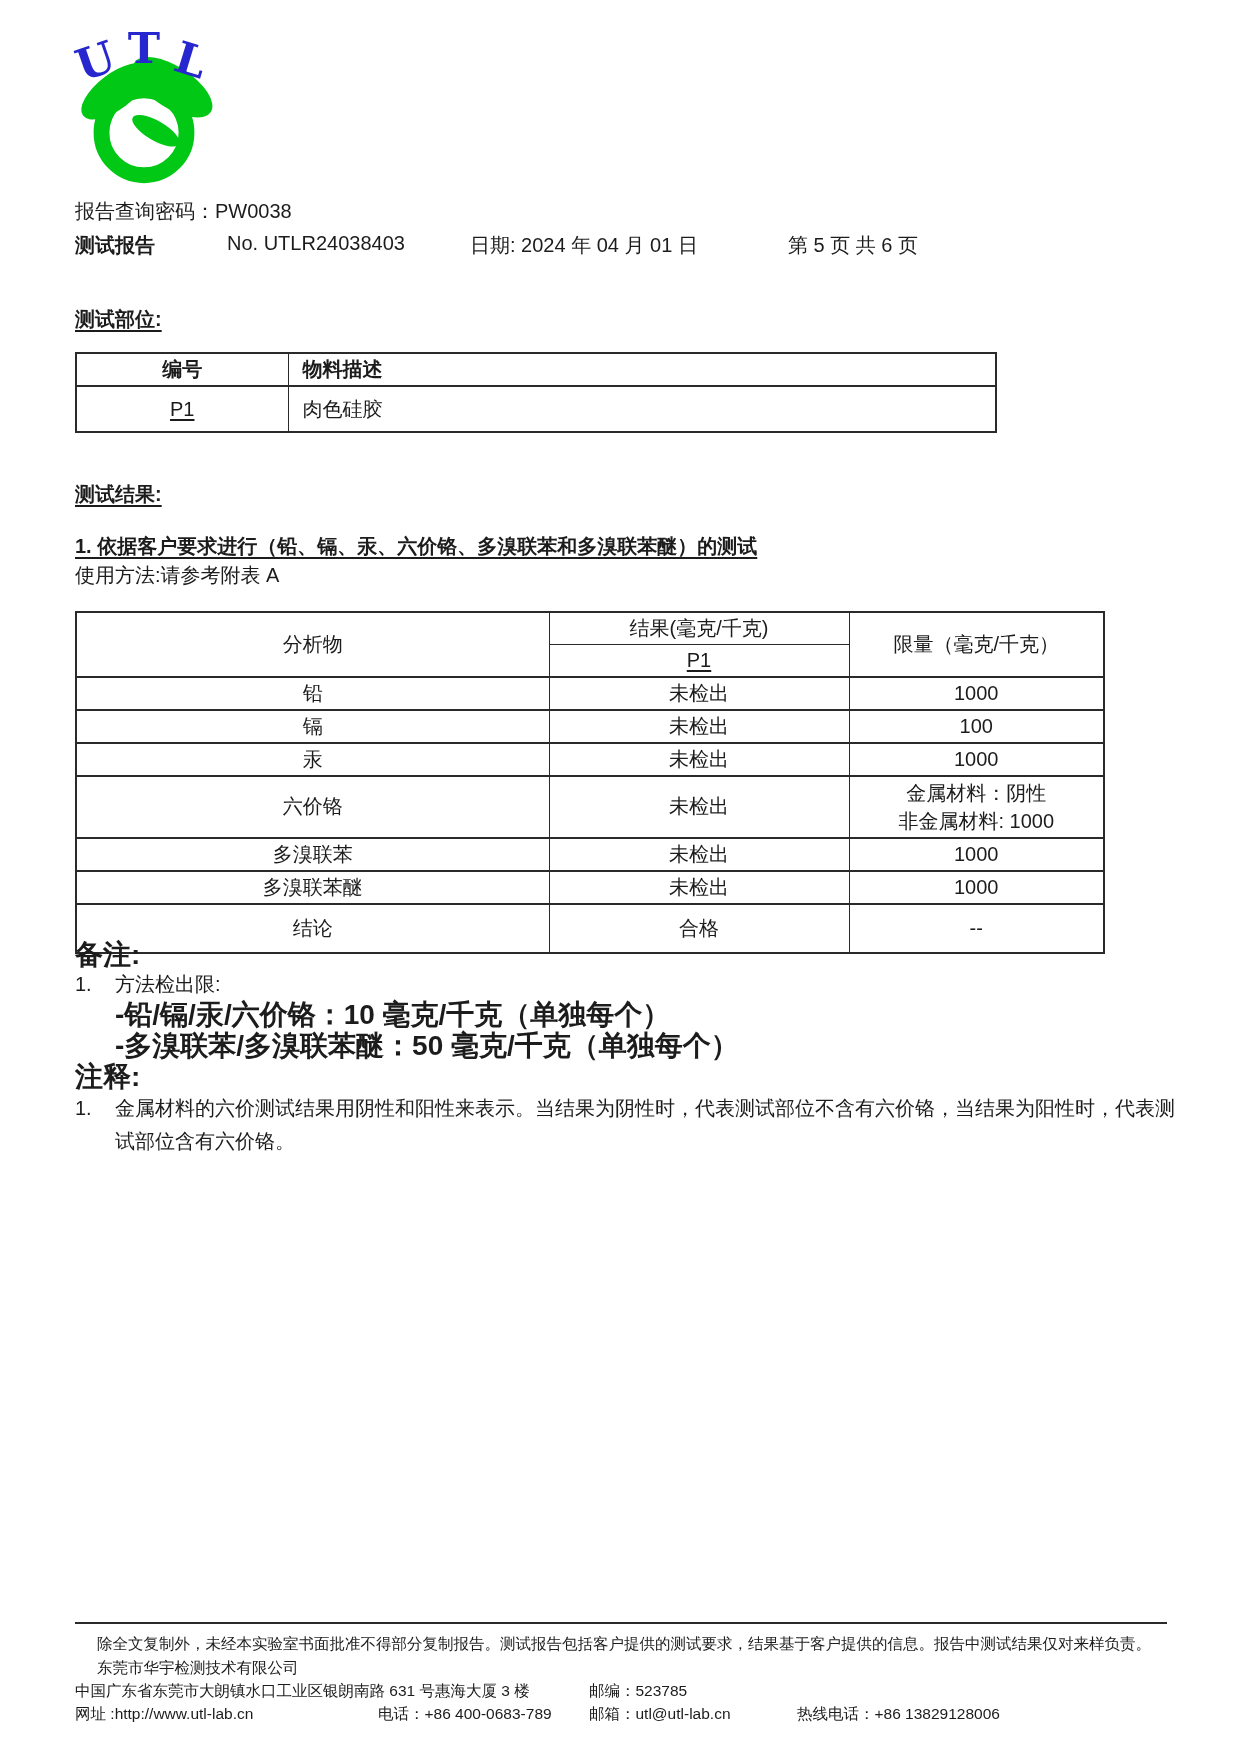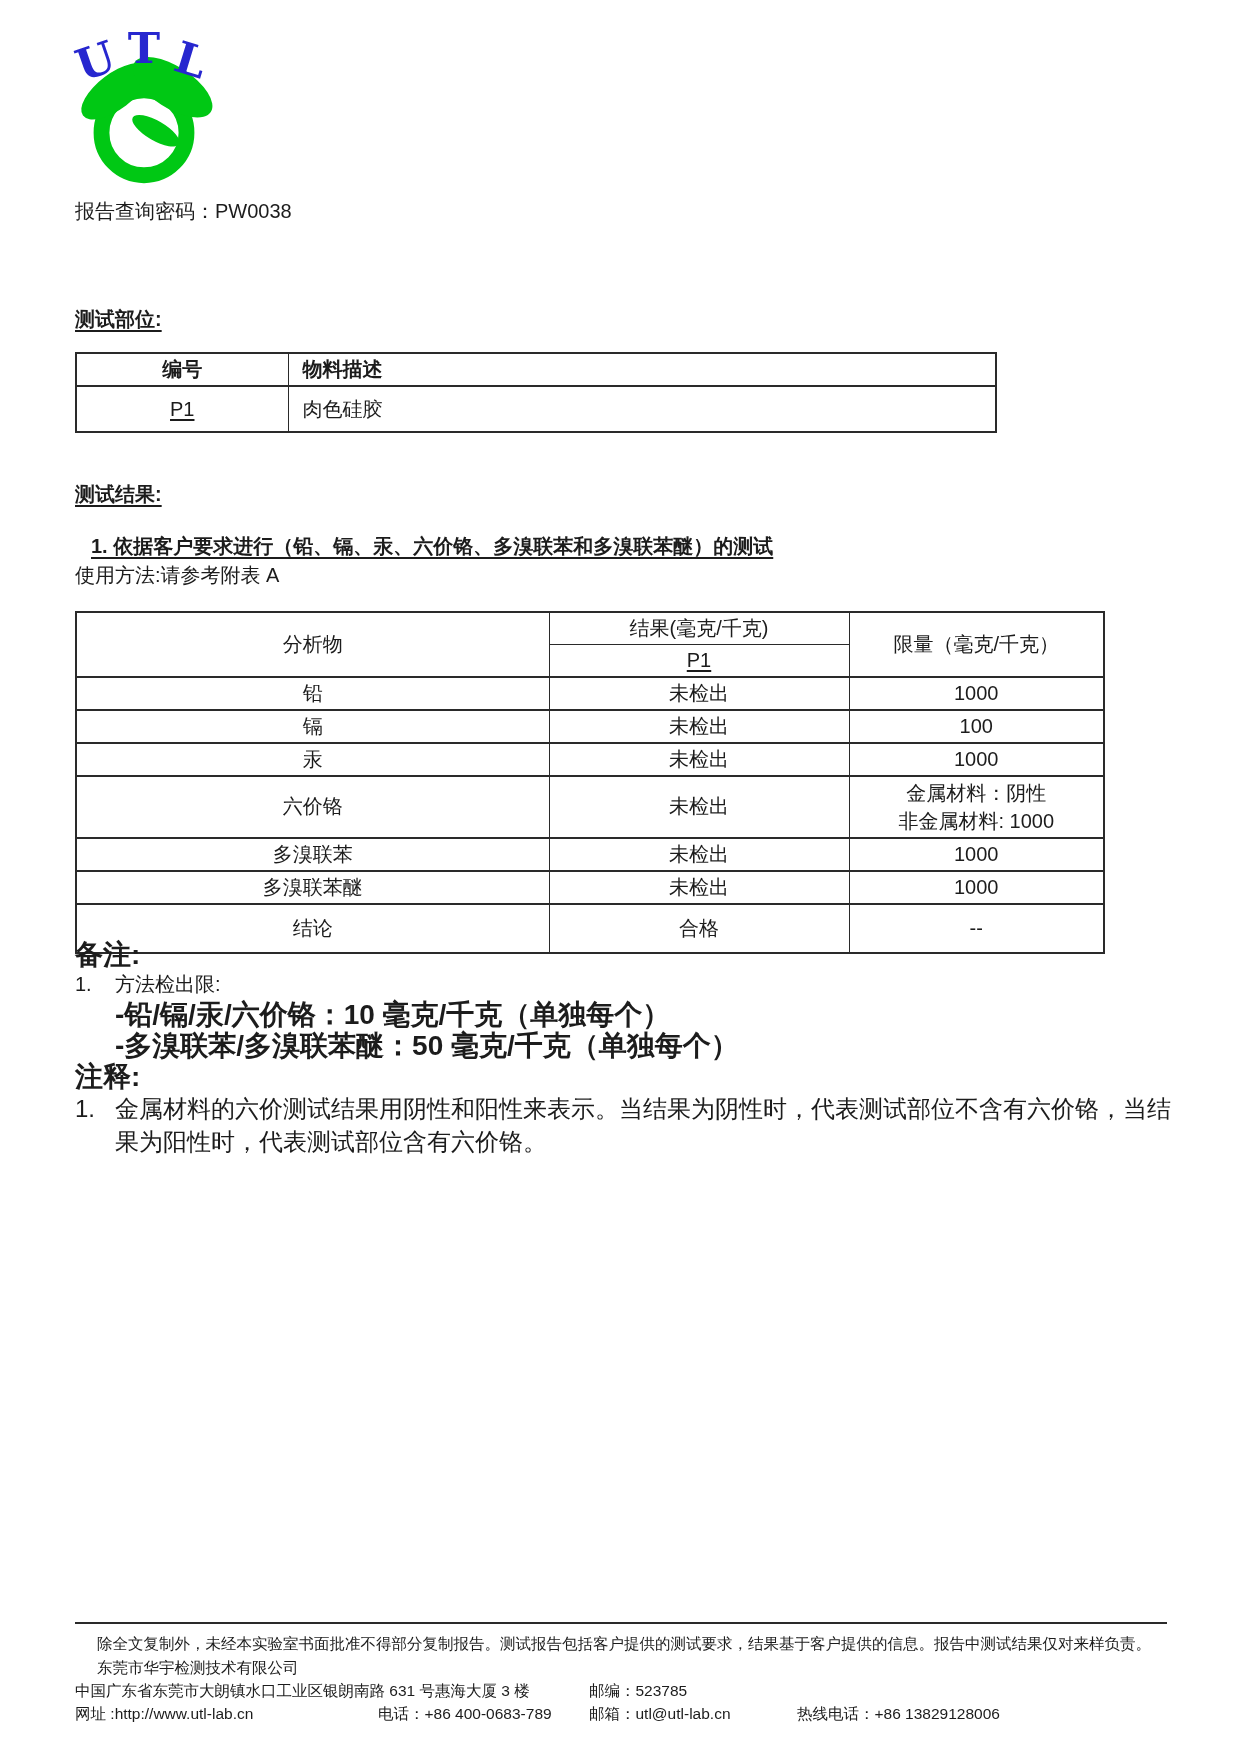"测试报告" div.title-row { html: none -> <div> <span>测试报告</span> <span>No. UTLR24038403</span> <span>日期: 2024 年 04 月 01 日</span> <span>第 5 页 共 6 页</span> </div> }
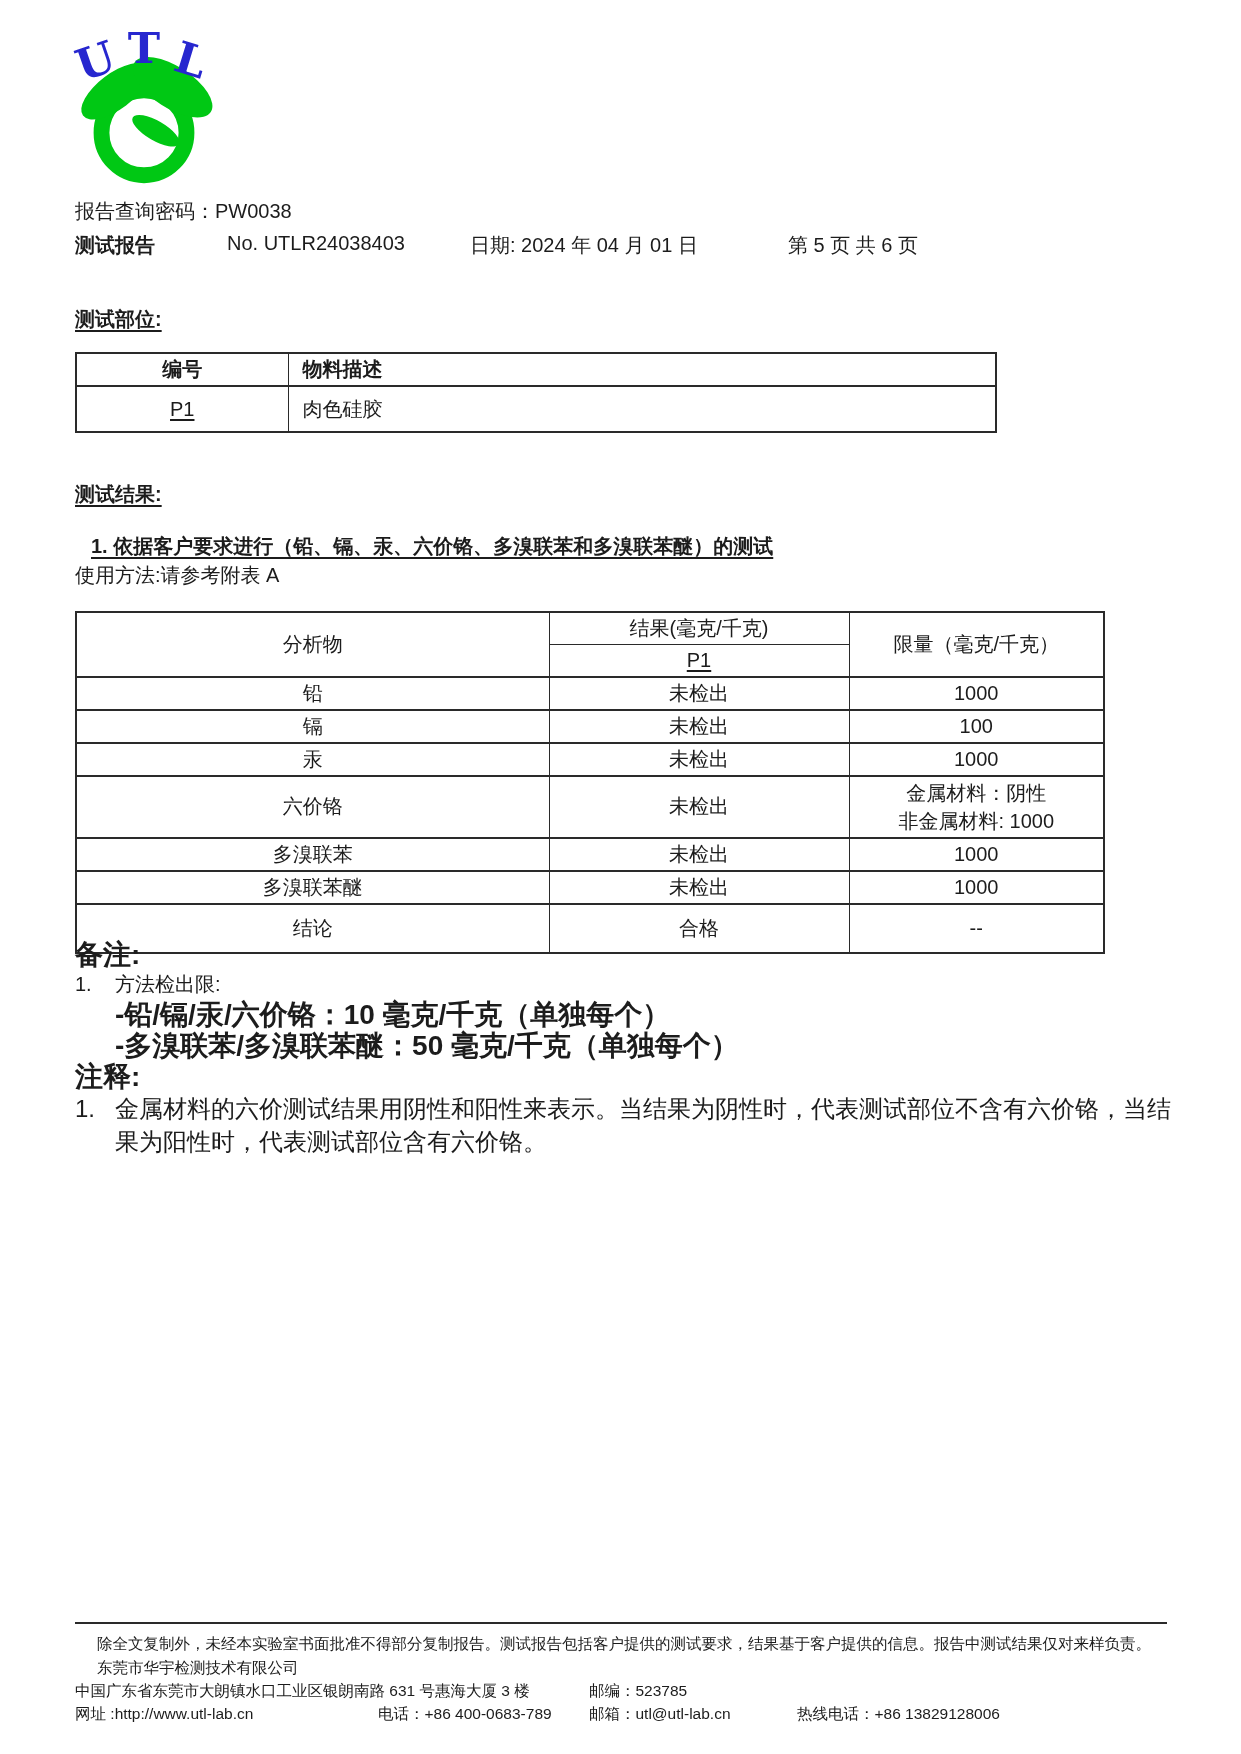"1. 依据客户要求进行（铅、镉、汞、六价铬、多溴联苯和多溴联苯醚）的测试" div.abs { margin-left: 16px -> none }
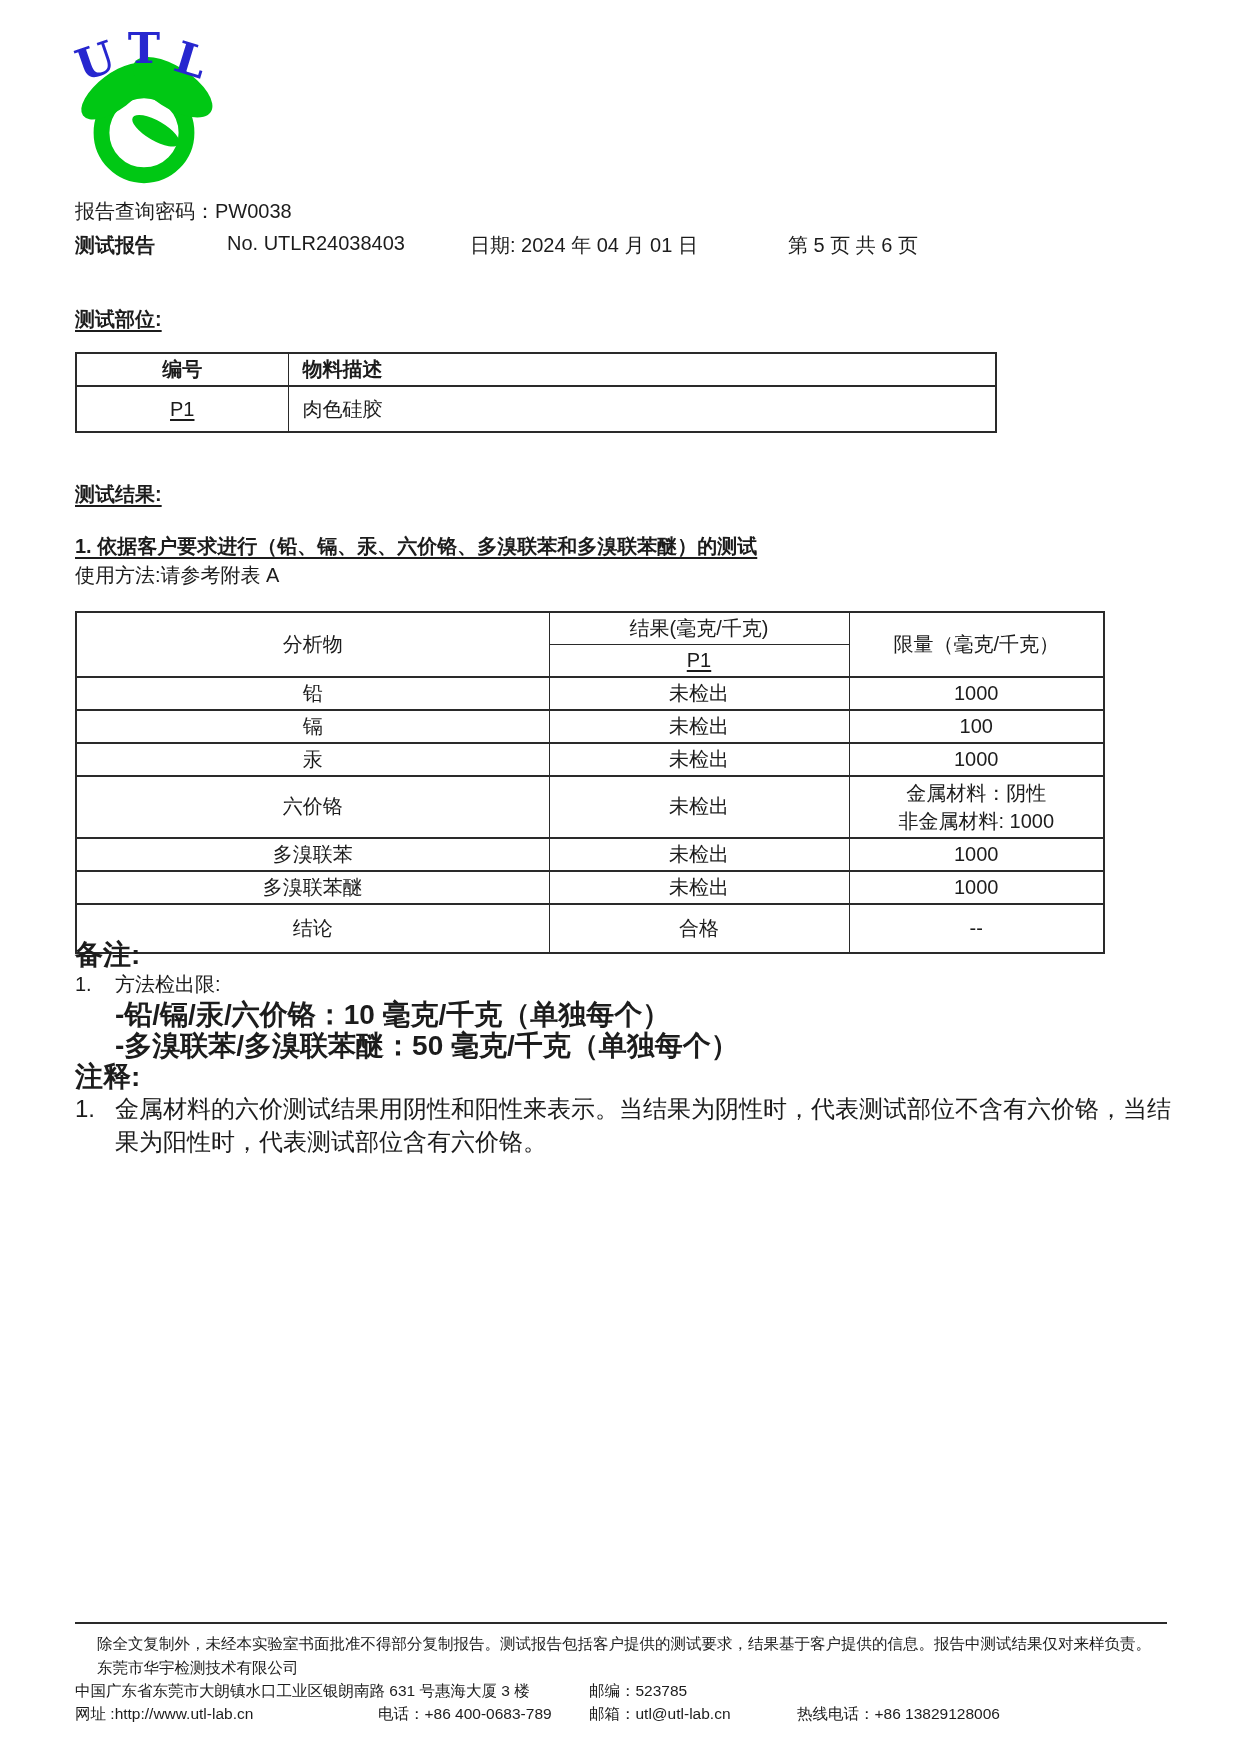"1. 金属材料的六价测试结果用阴性和阳性来表示。当结果为阴性时，代表测试部位不含有六价铬，当结果为阳性时，代表测试部位含有六价铬。" .note-par { font-size: 24px -> 20px }
